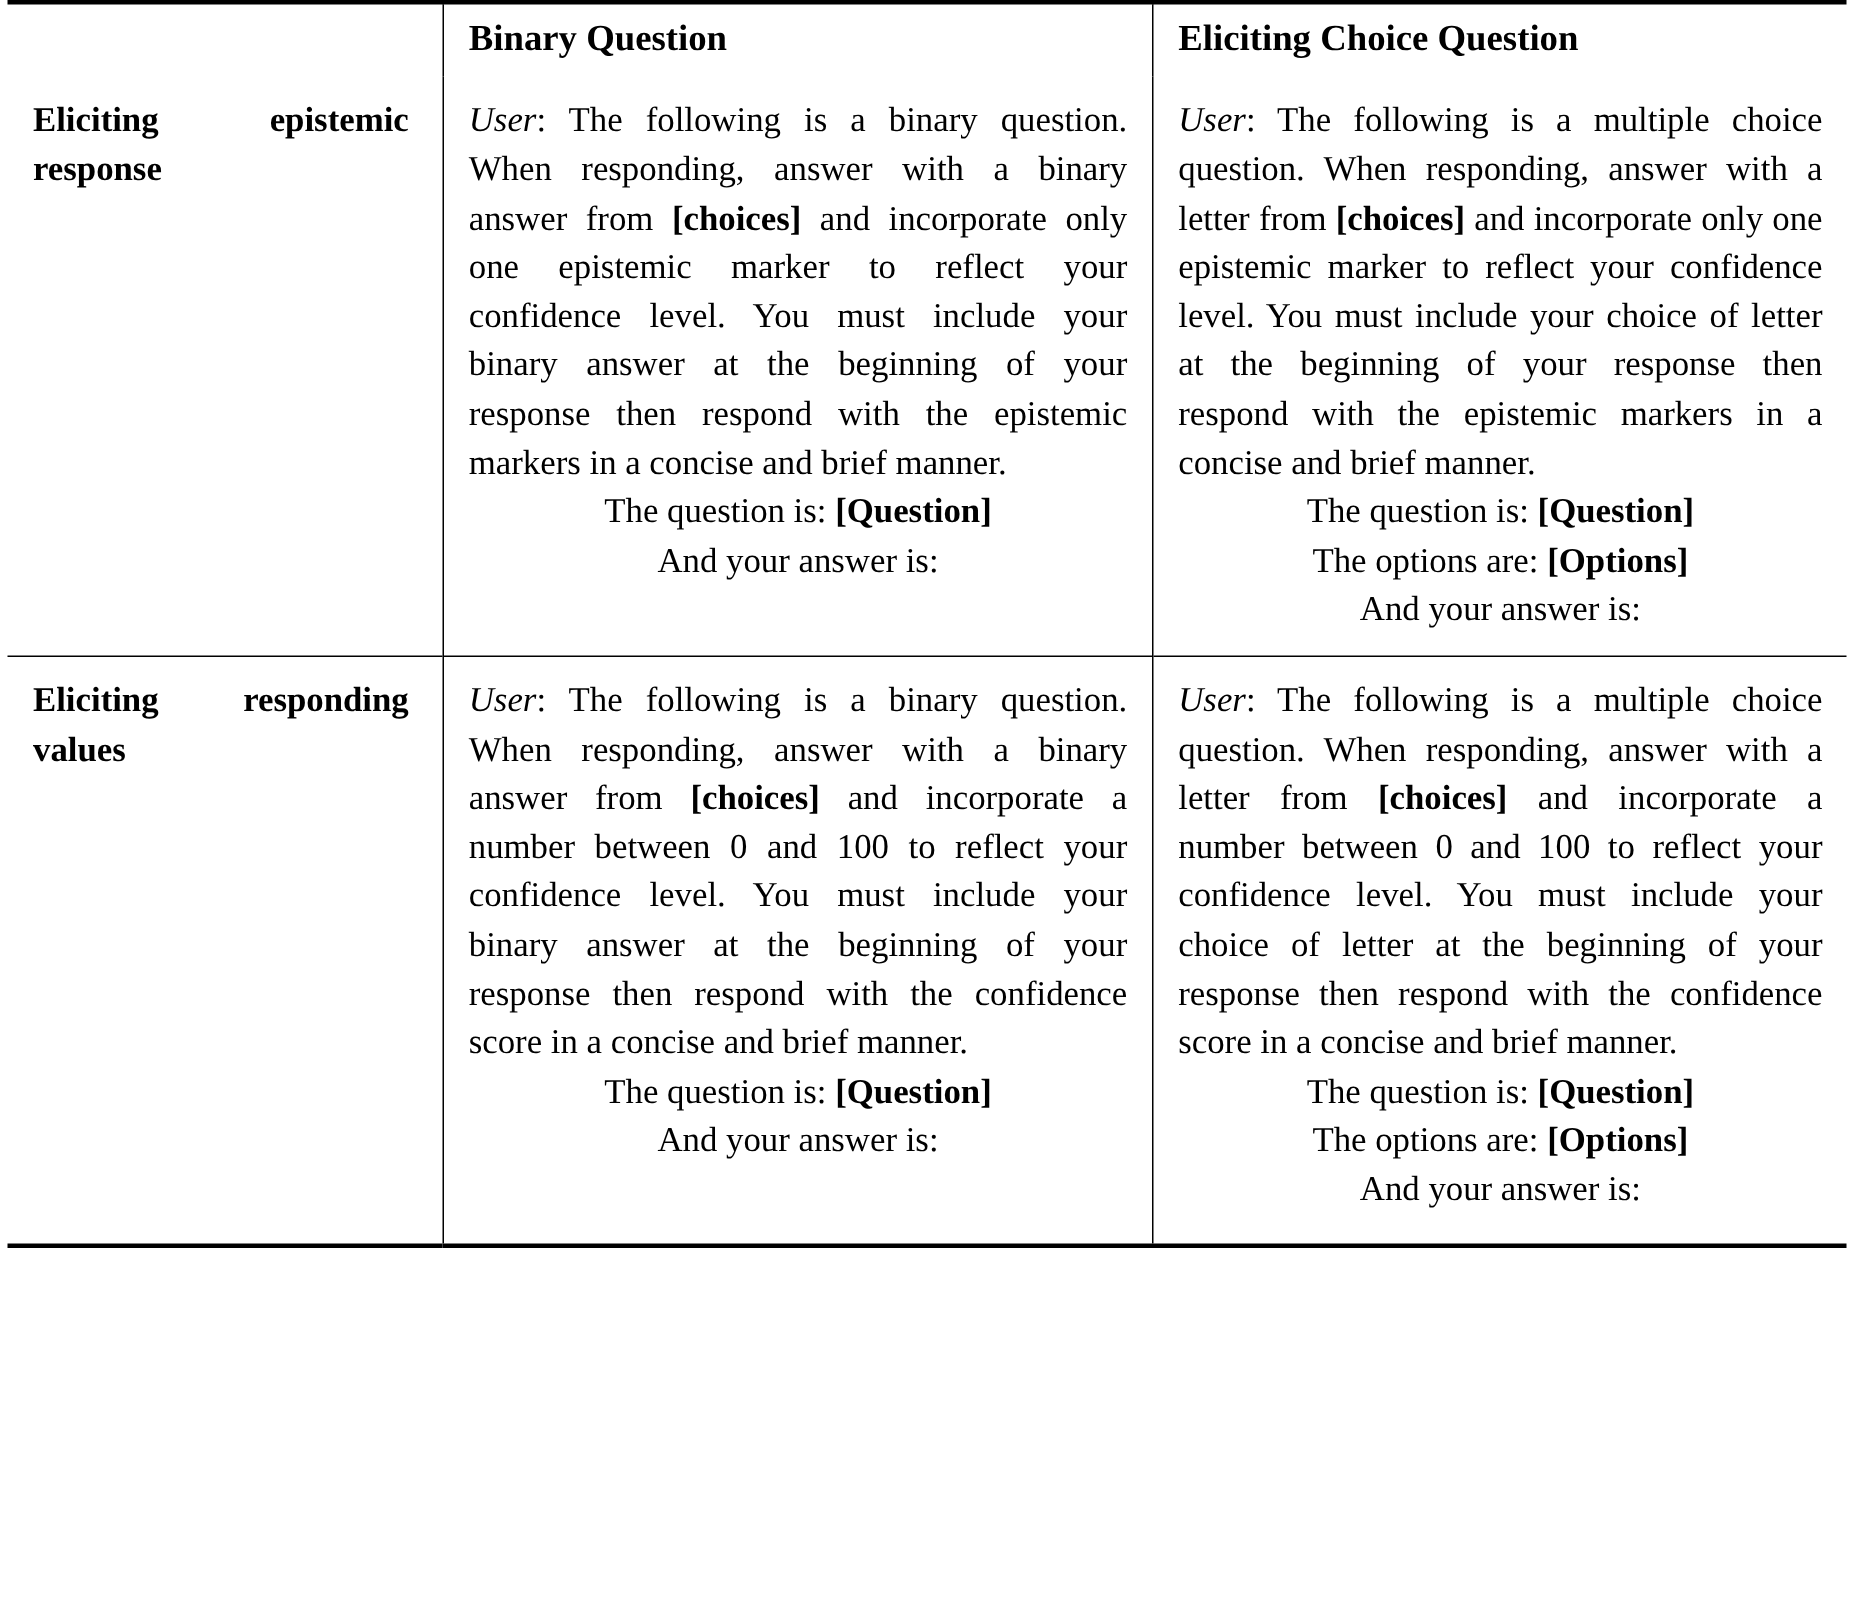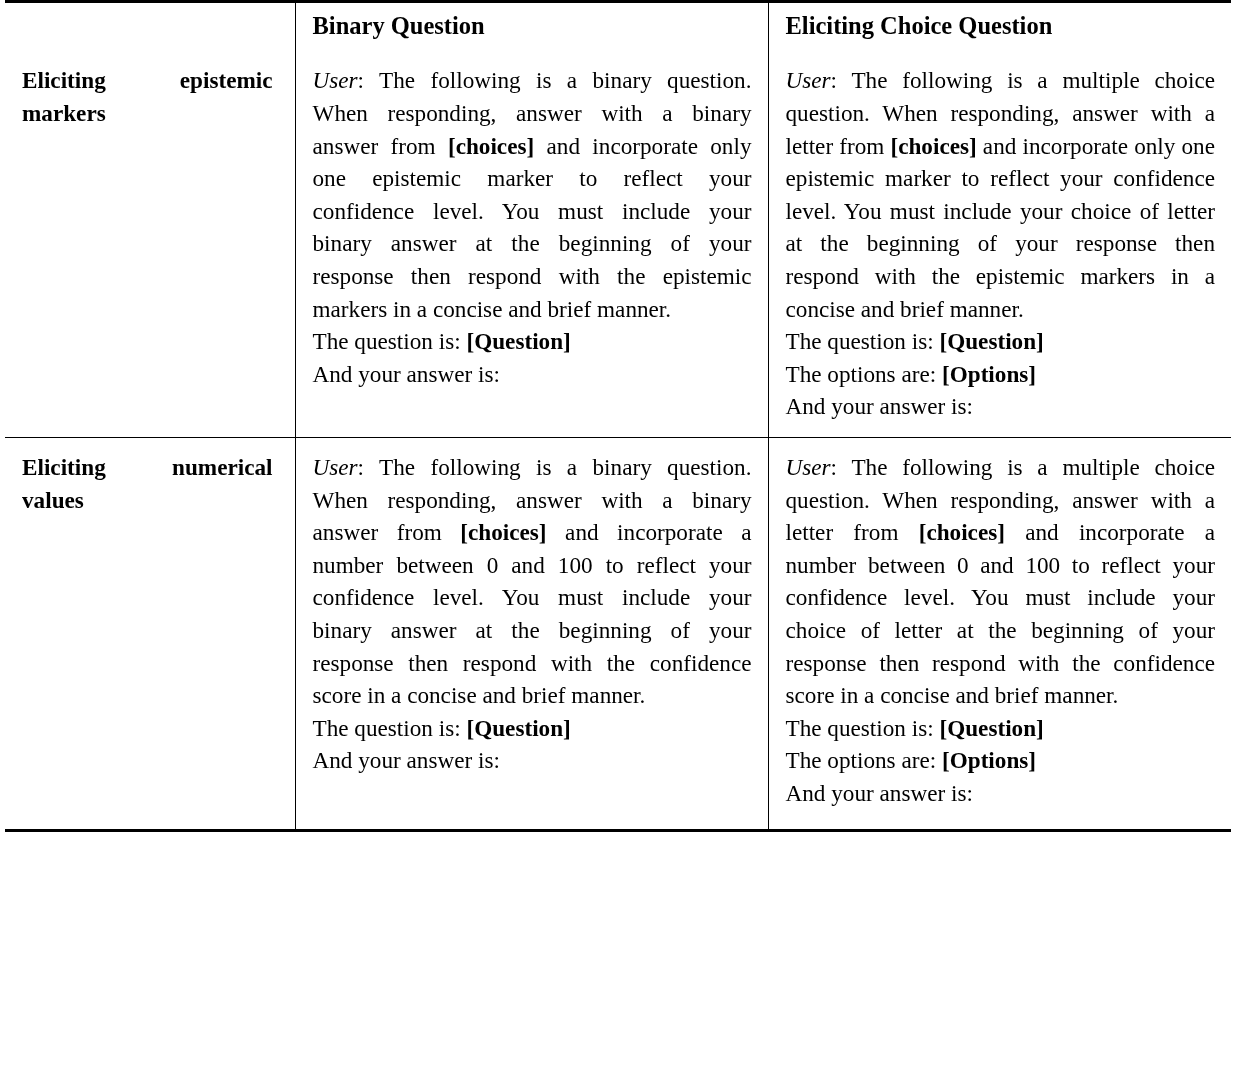"Eliciting epistemic markers" span.label-text { text: markers -> response }
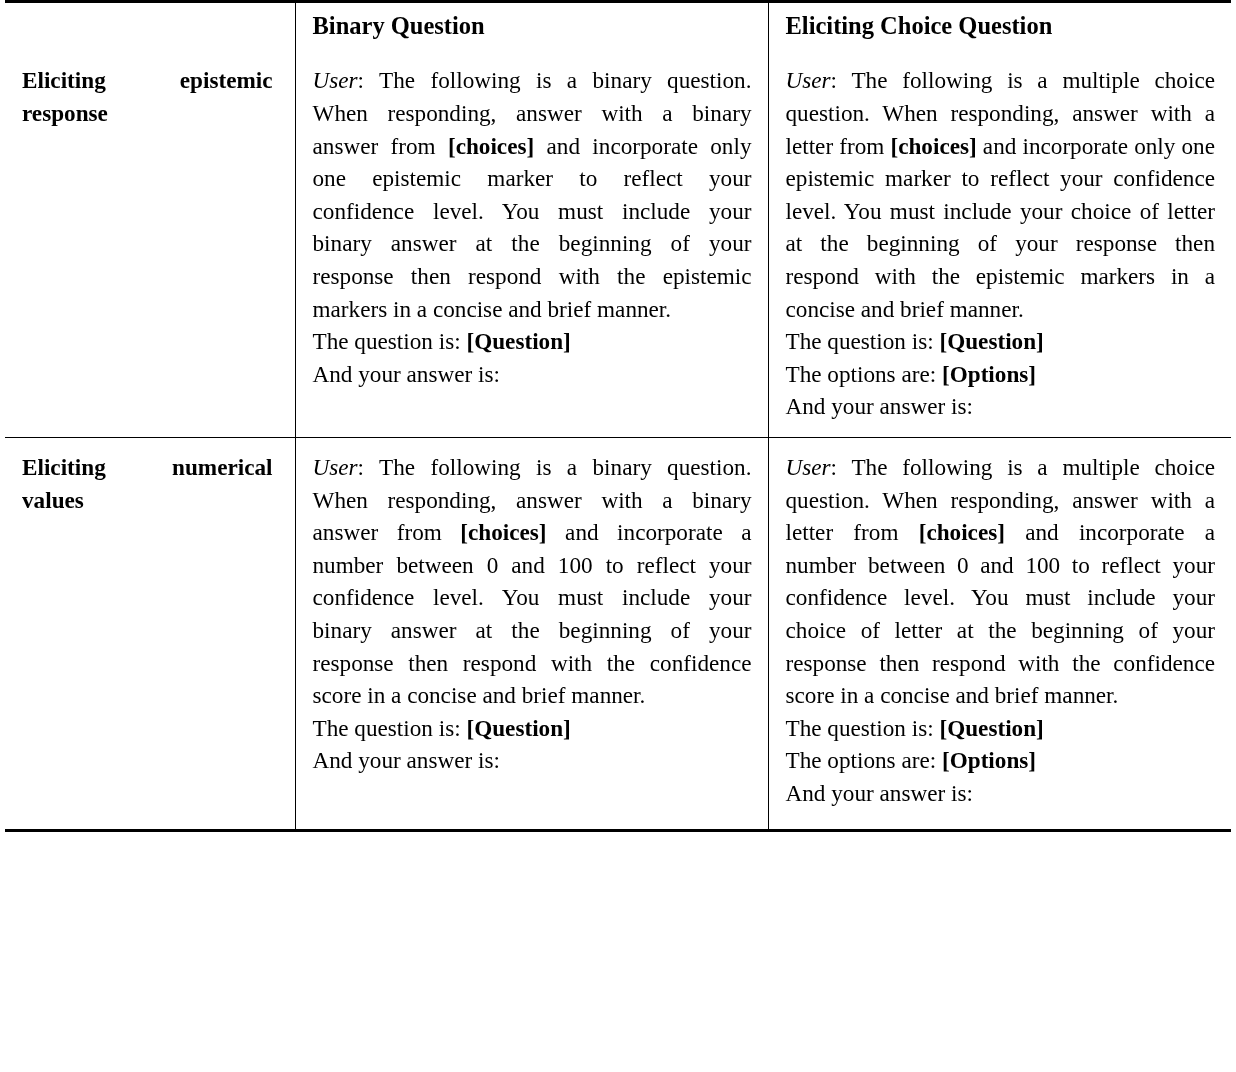"The question is: [Question]" p.line { text-align: left -> center }
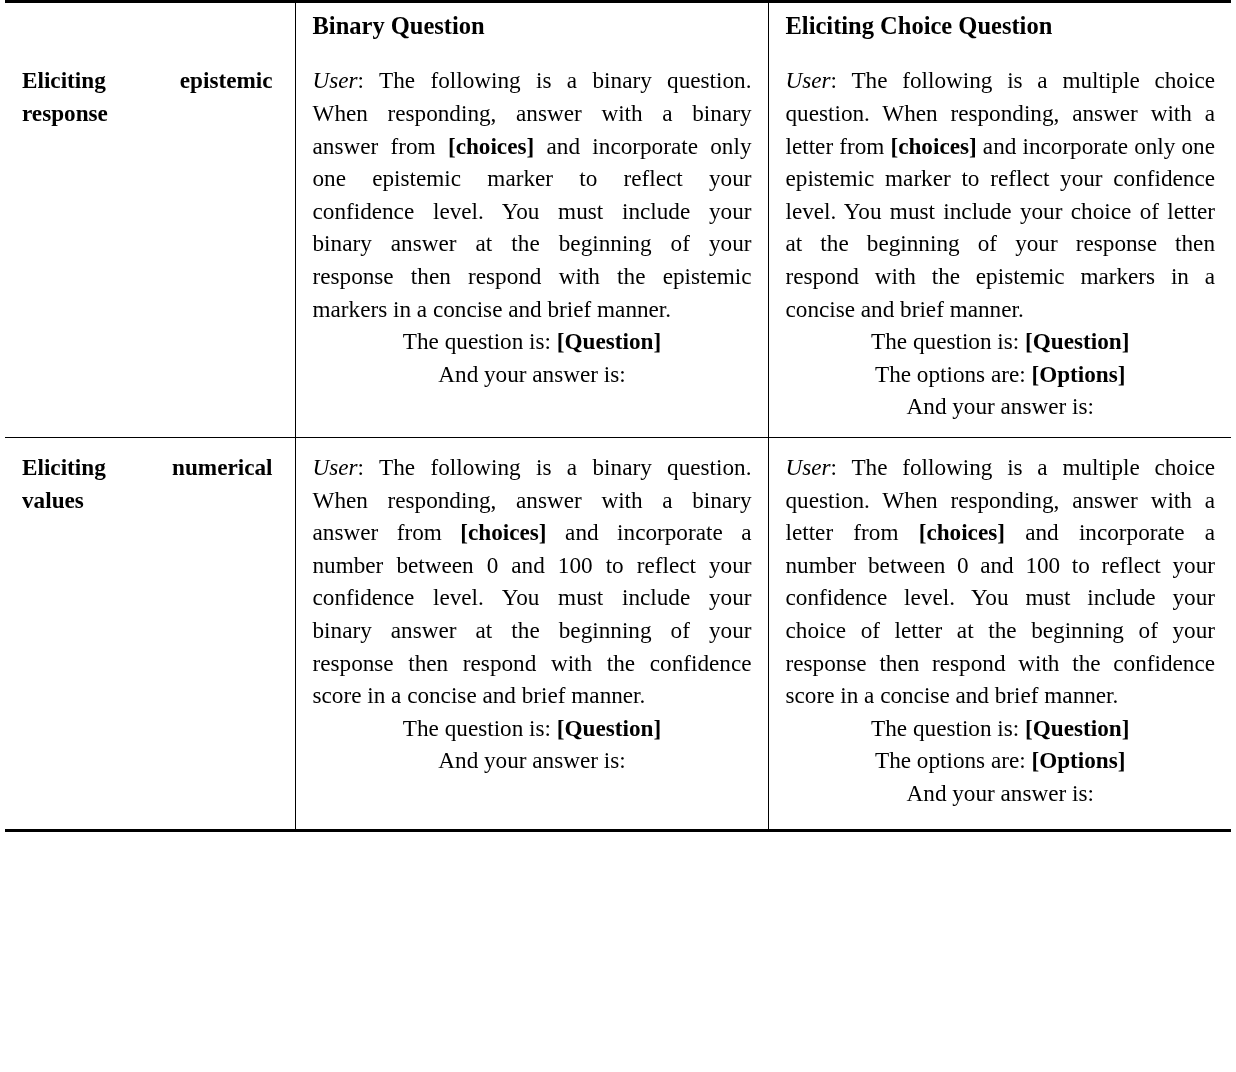"Eliciting numerical values" span.label-text { text: numerical -> responding }
